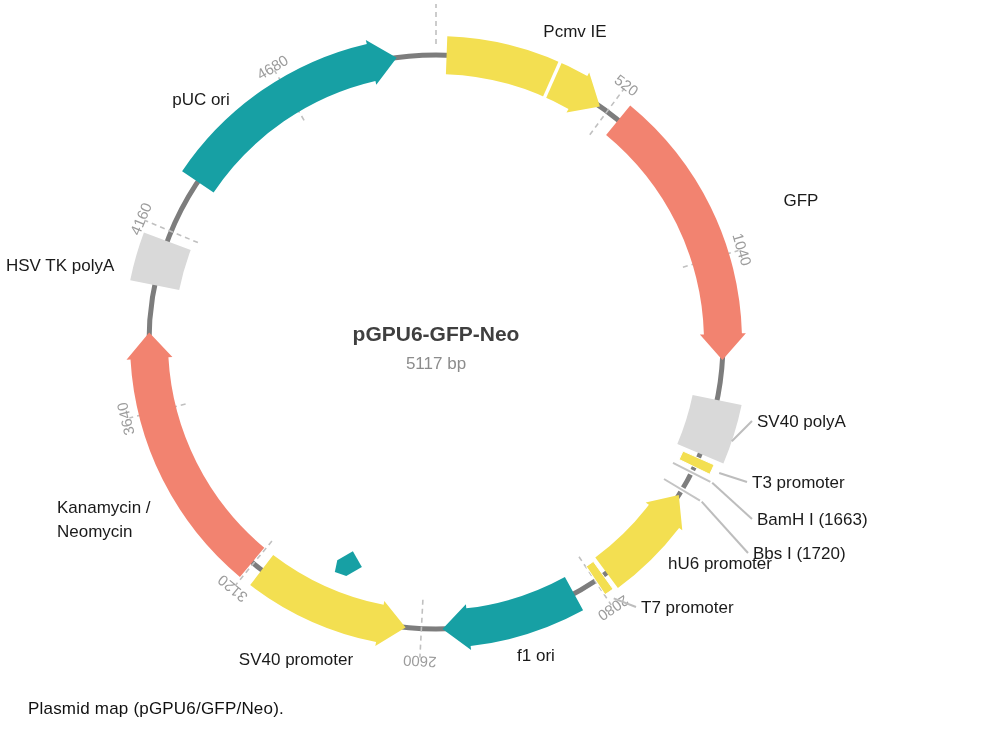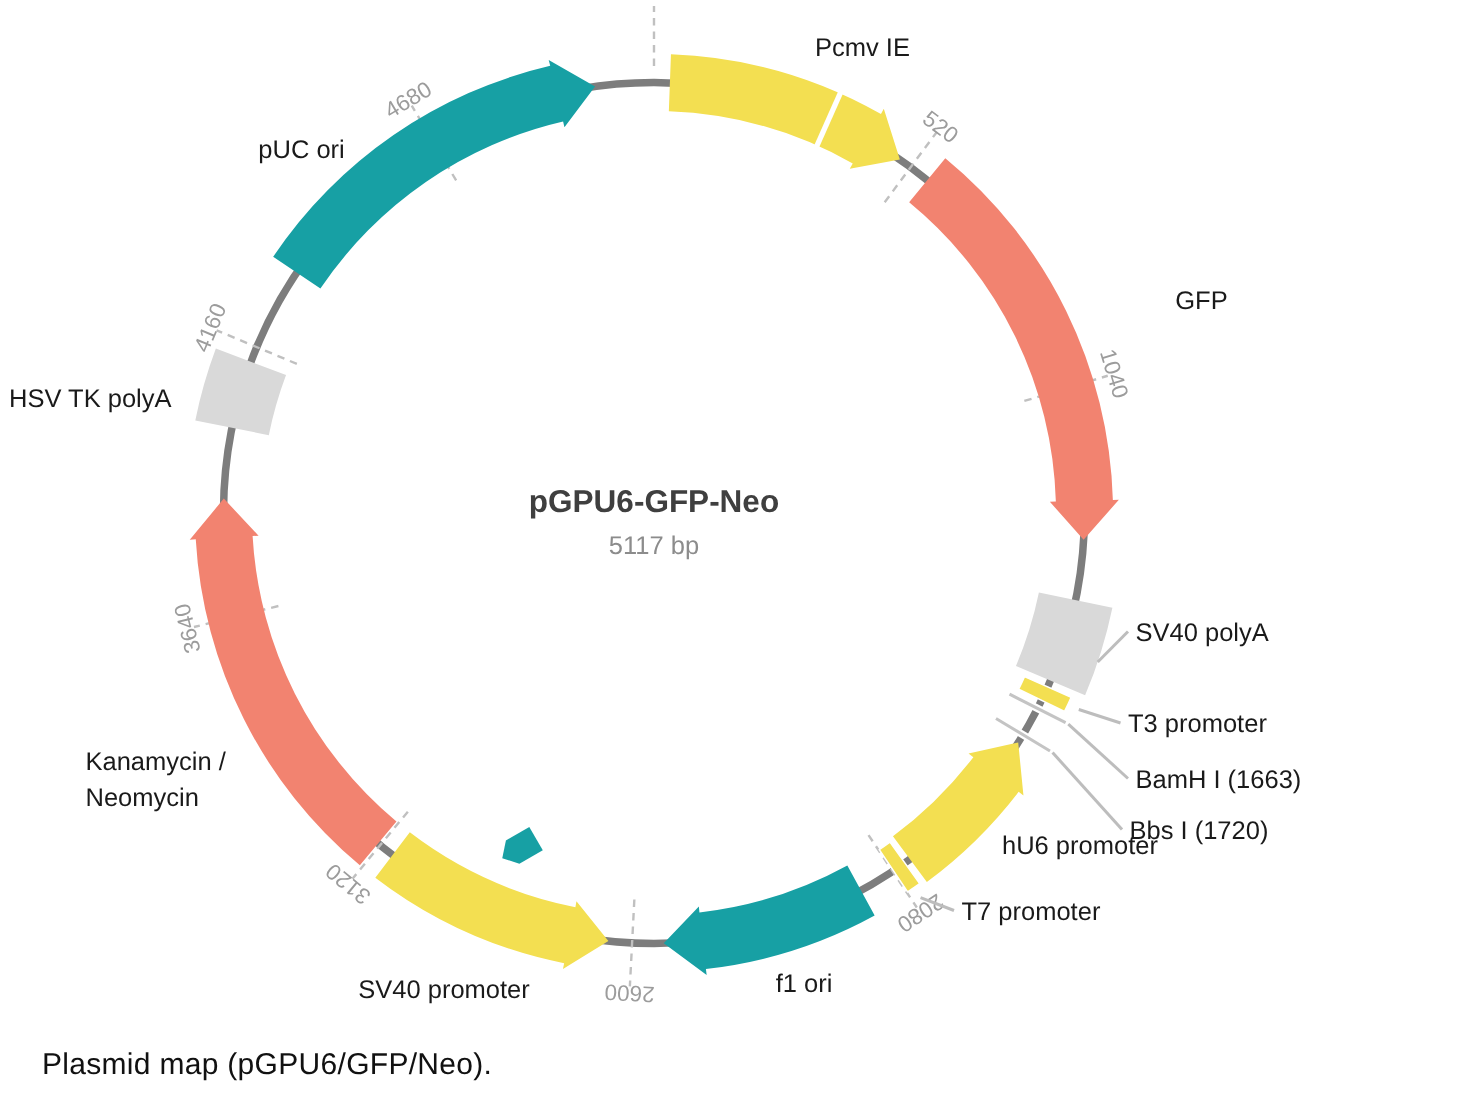"Plasmid map (pGPU6/GFP/Neo)." #caption { font-size: 20px -> 17px }
